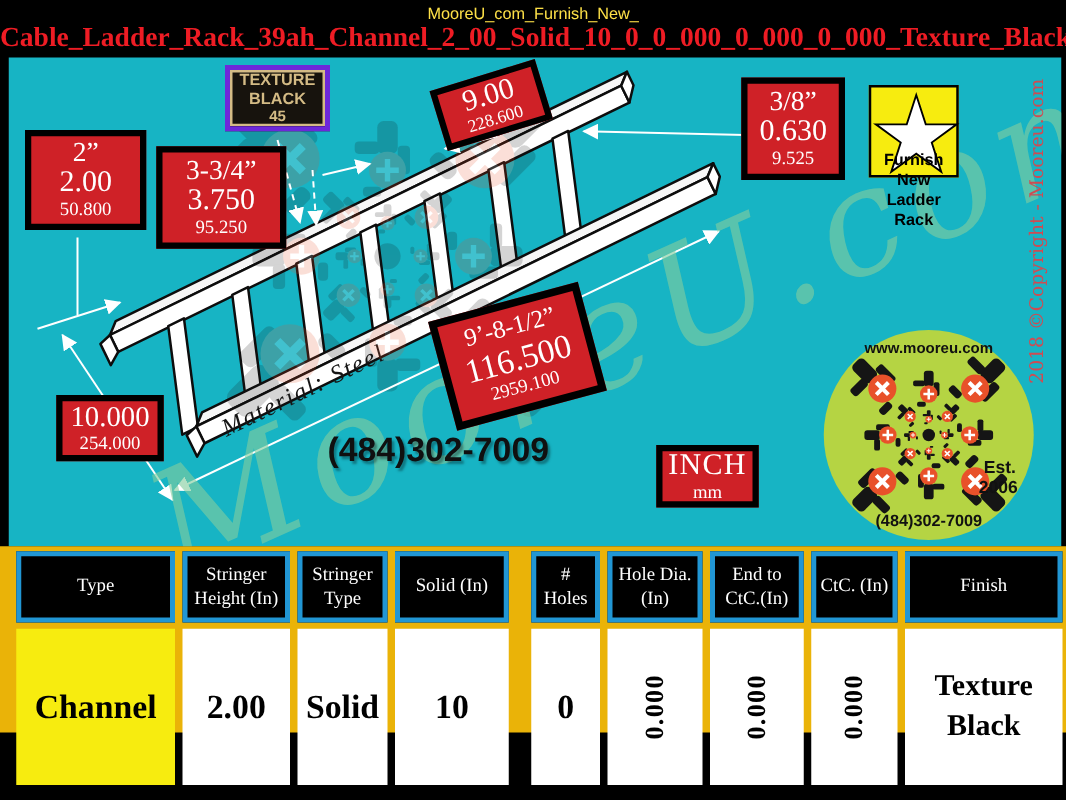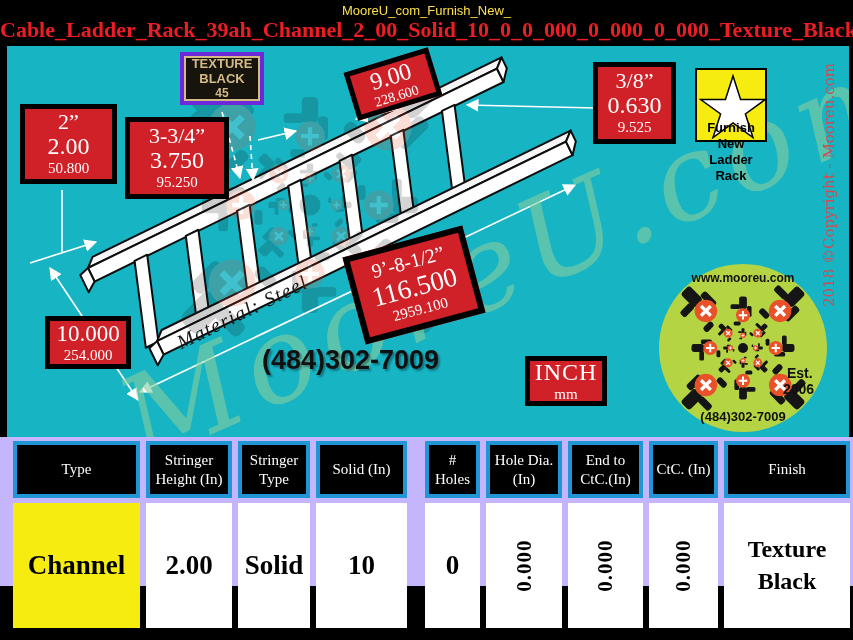"Type" .spec-table { background: #c4b5fd -> #eab308 }
